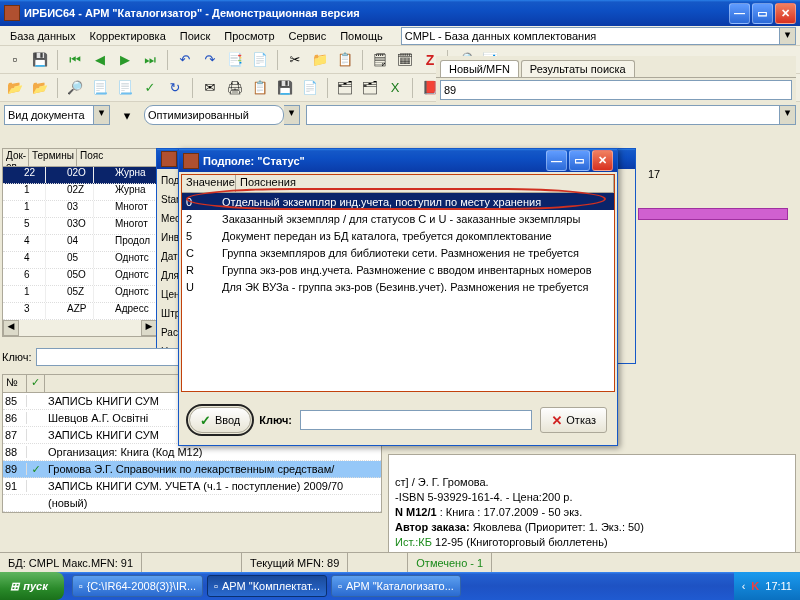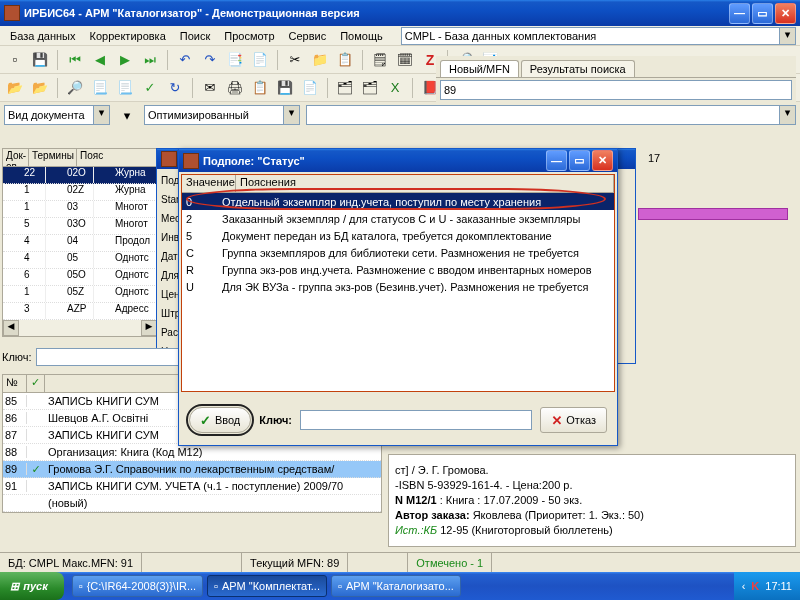"Оптимизированный" input { border-radius: none -> 9px }
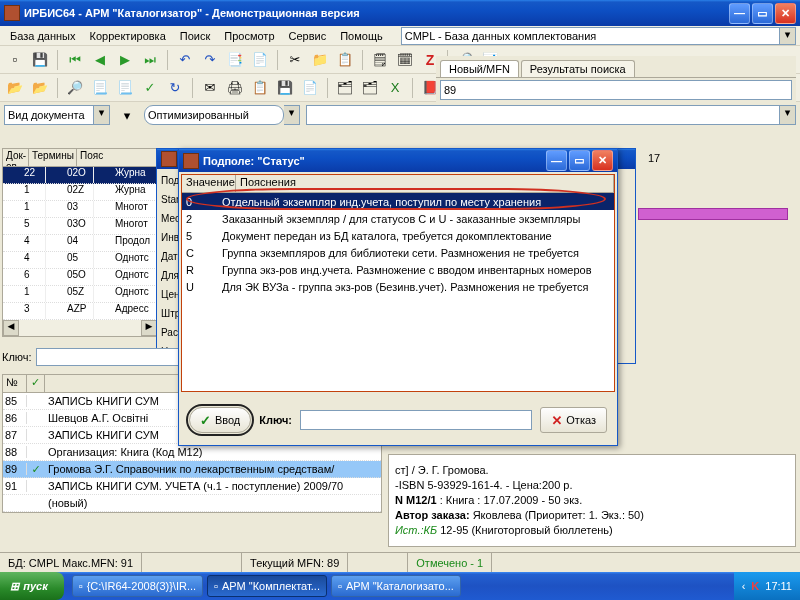"17" .right-17 { top: 152px -> 168px }
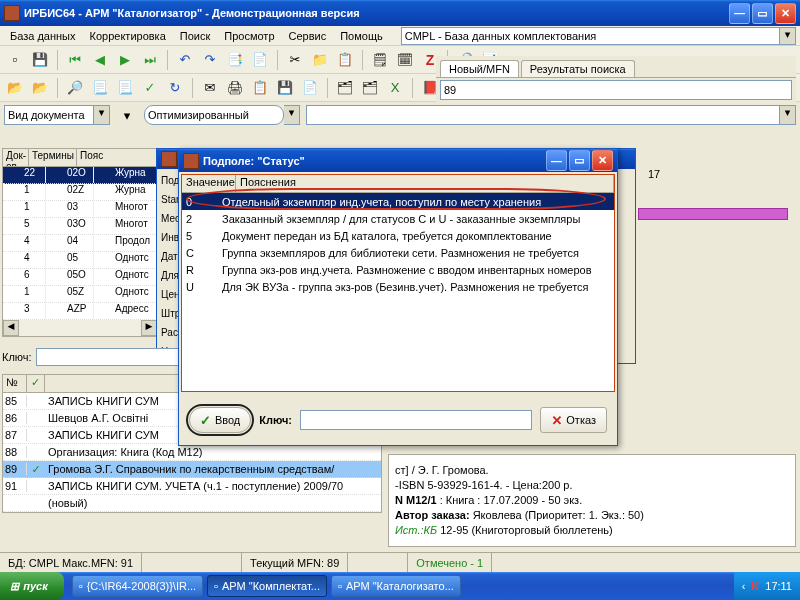"ст] / Э. Г. Громова." .details { padding: 8px 6px -> 20px 6px }
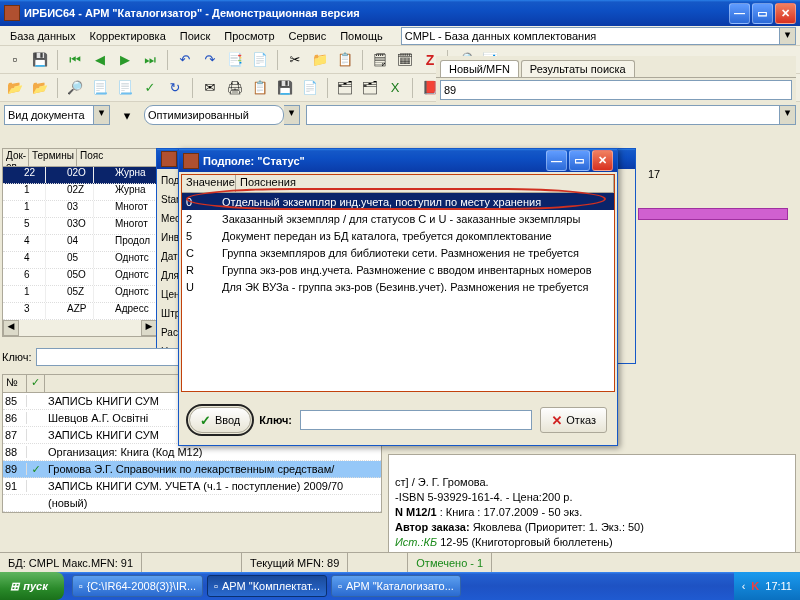"Ист.:" .details .green { font-style: italic -> none }
